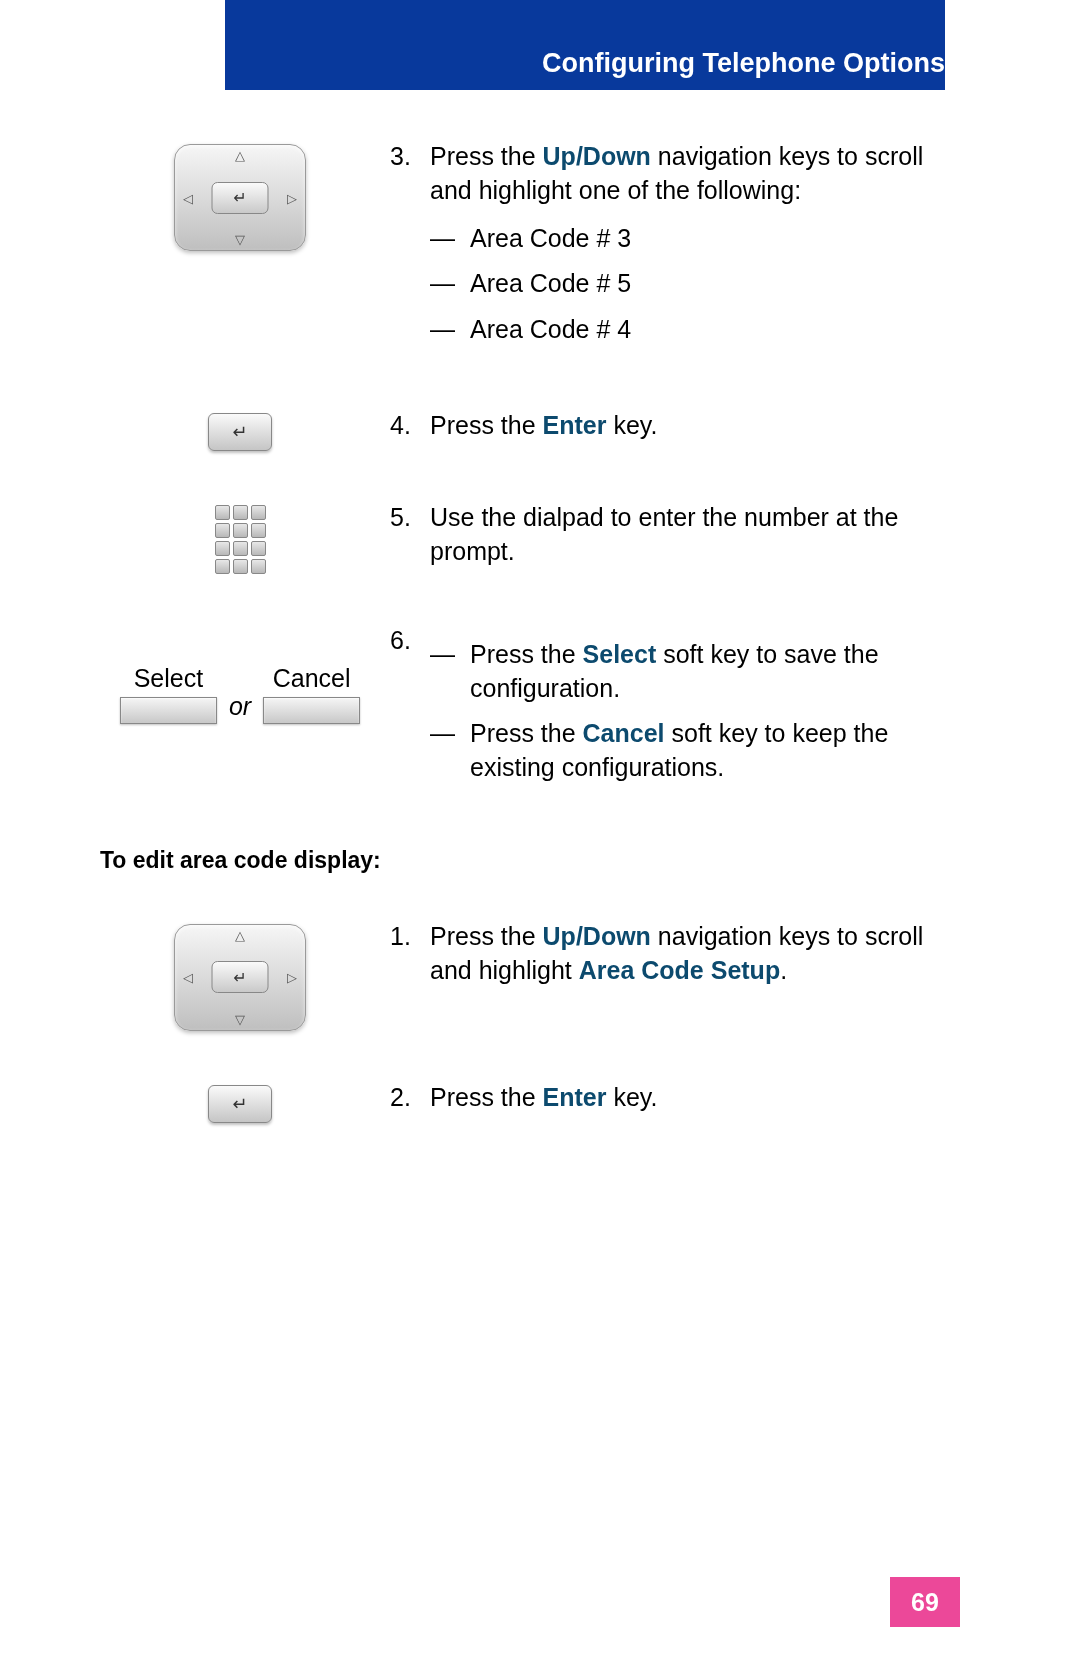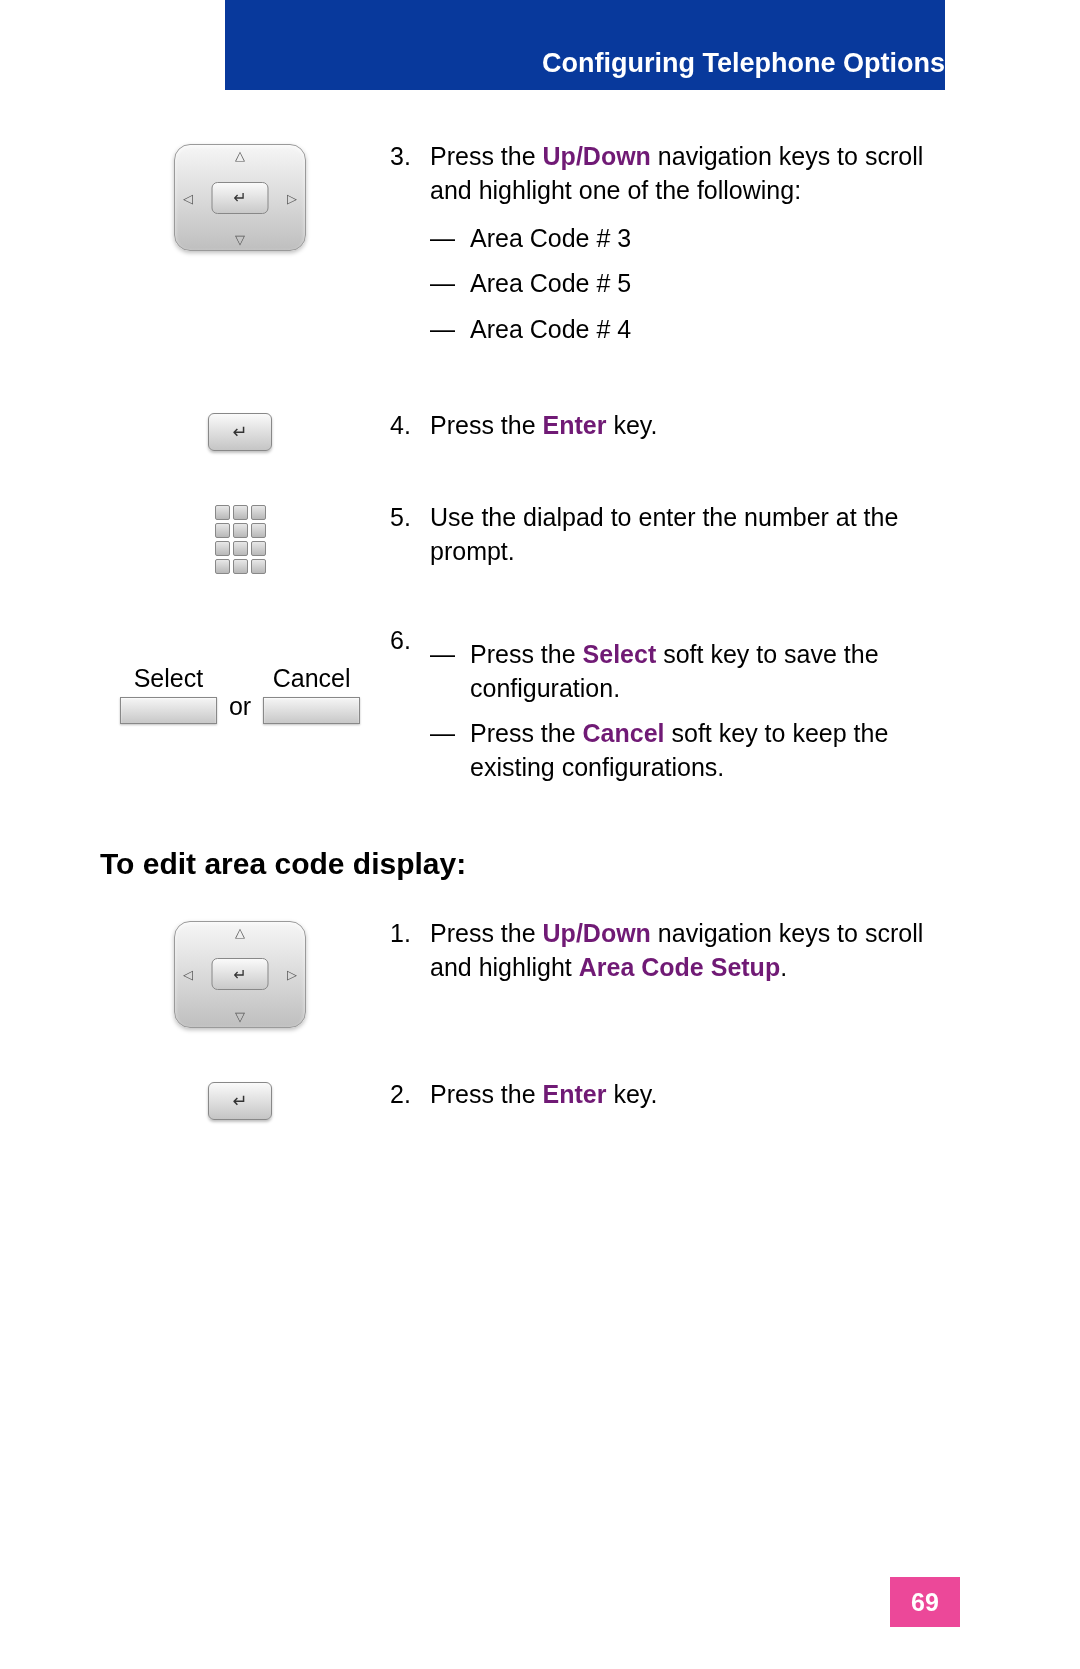"Up/Down" .blue-bold { color: #701a75 -> #0c4a6e }
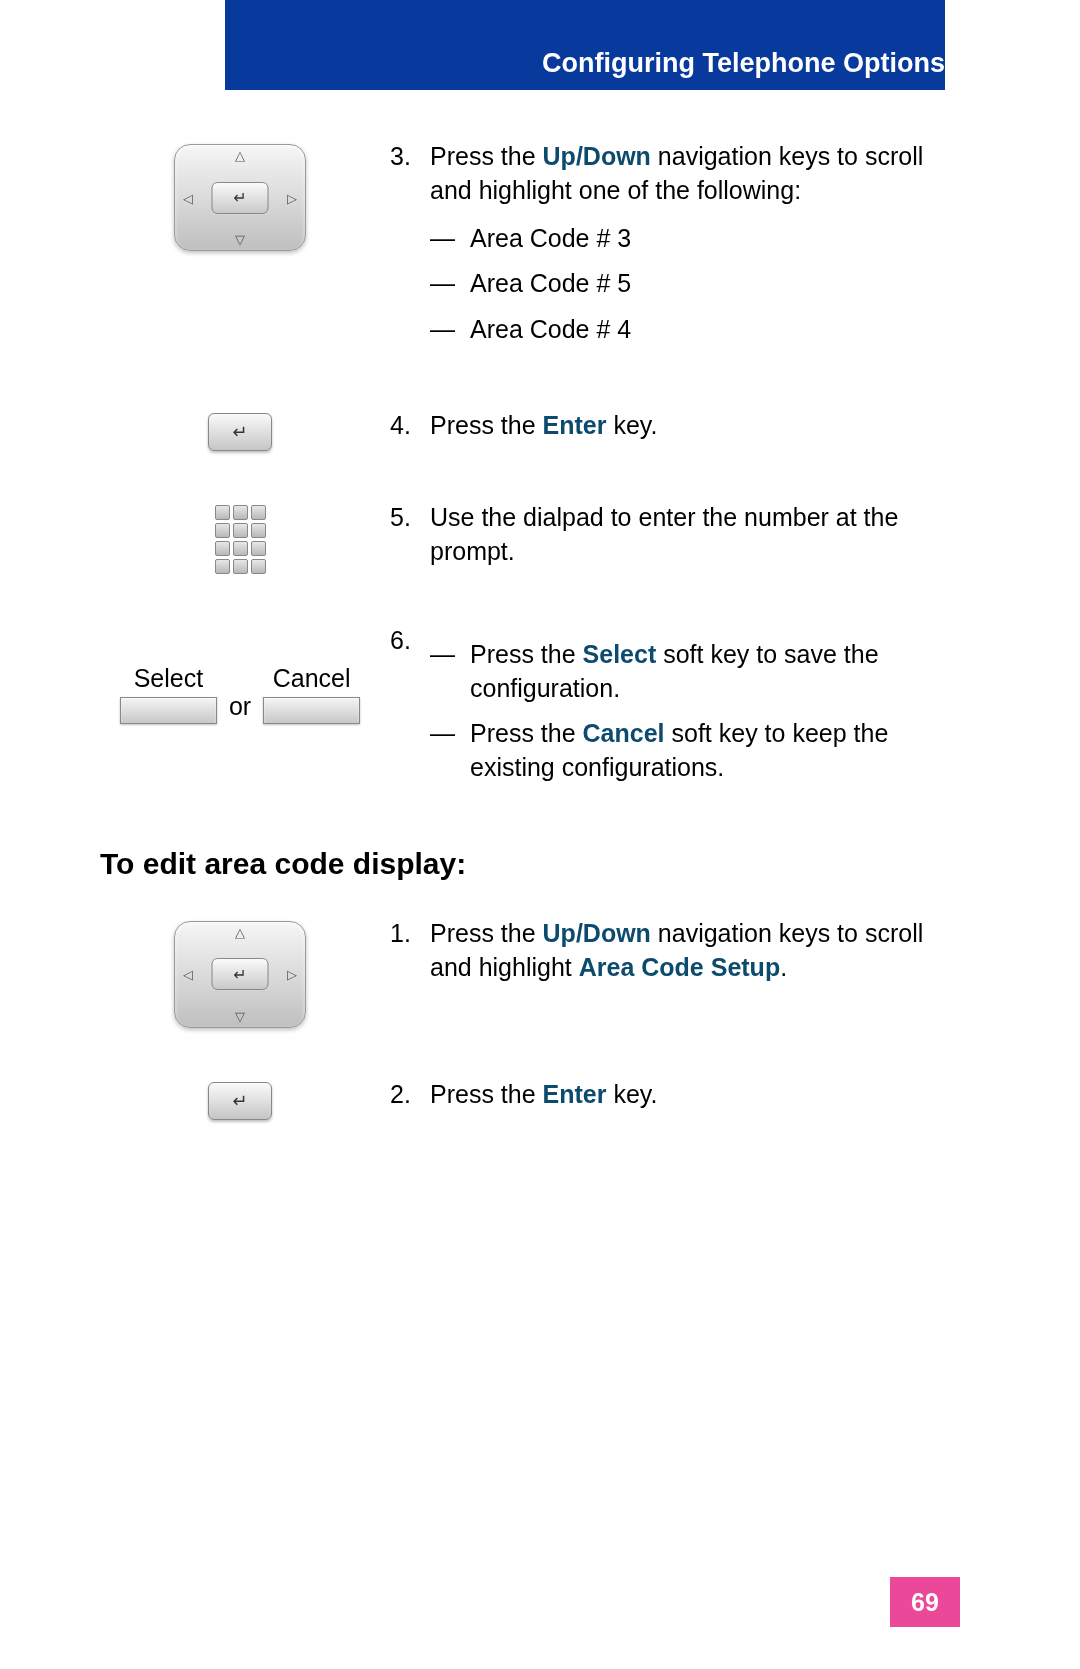"or" .or-text { font-style: none -> italic }
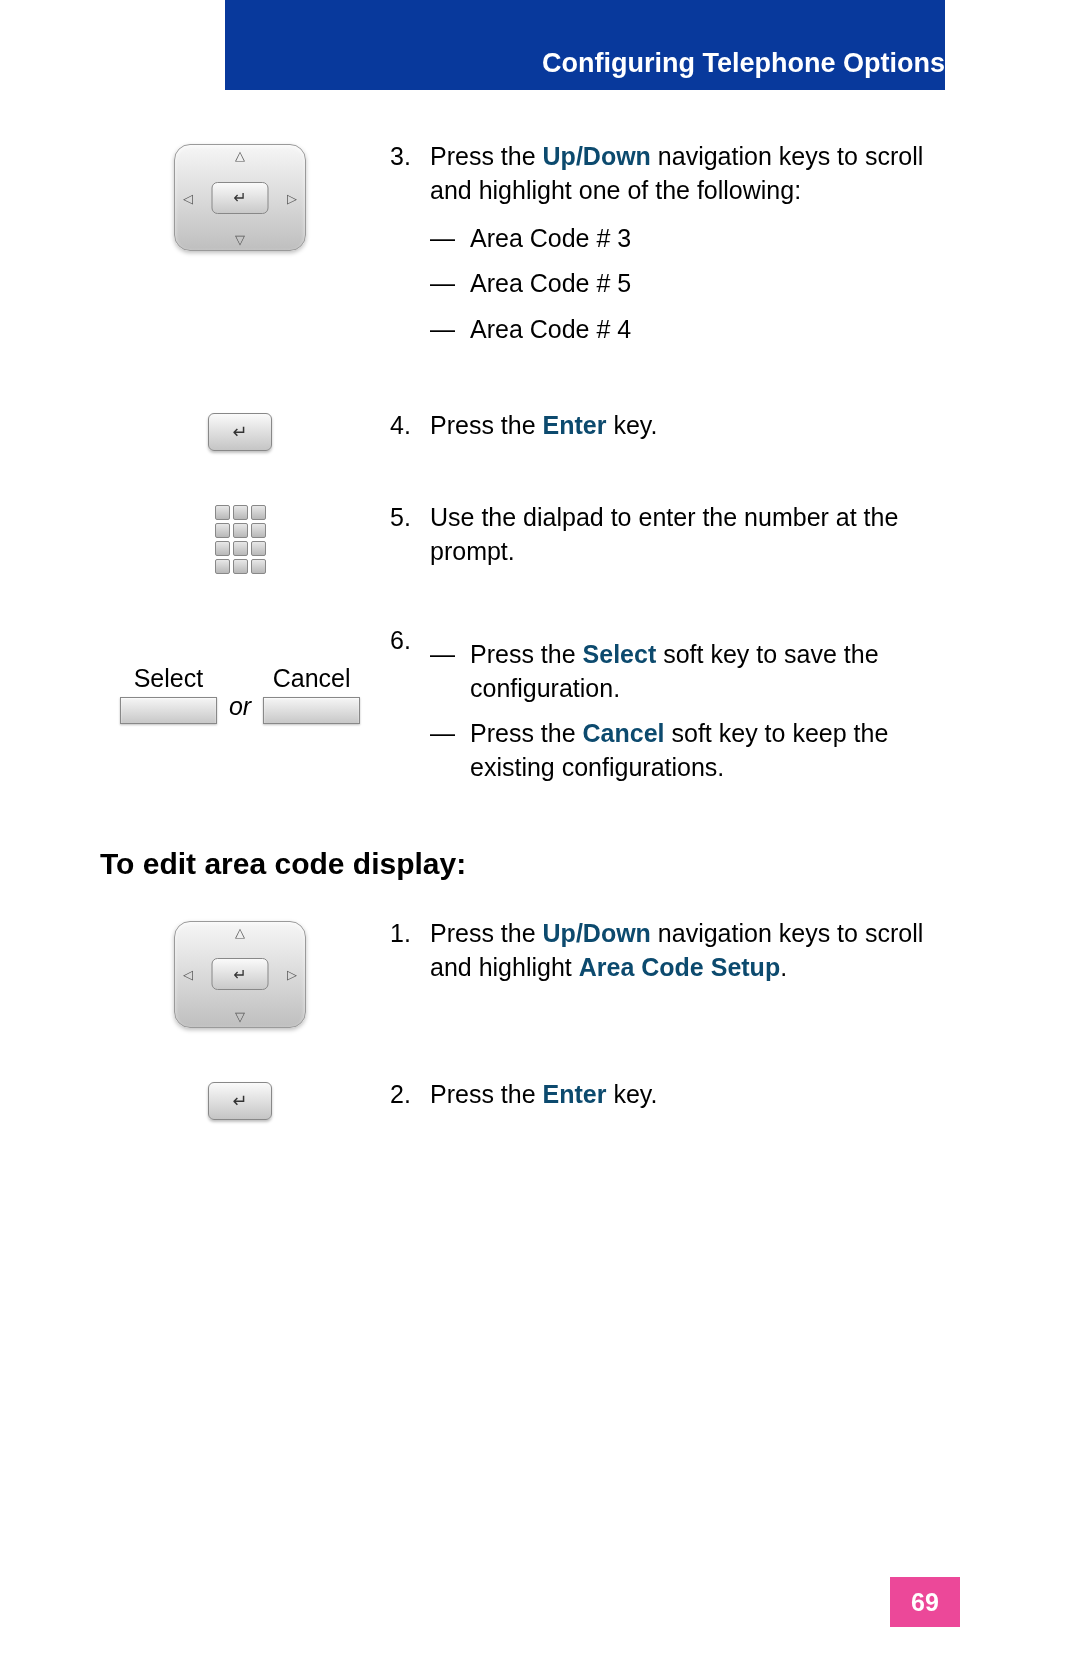"To edit area code display:" .subheading { font-size: 30px -> 23px; margin: 30px 0 36px 10px -> 30px 0 46px 10px }
